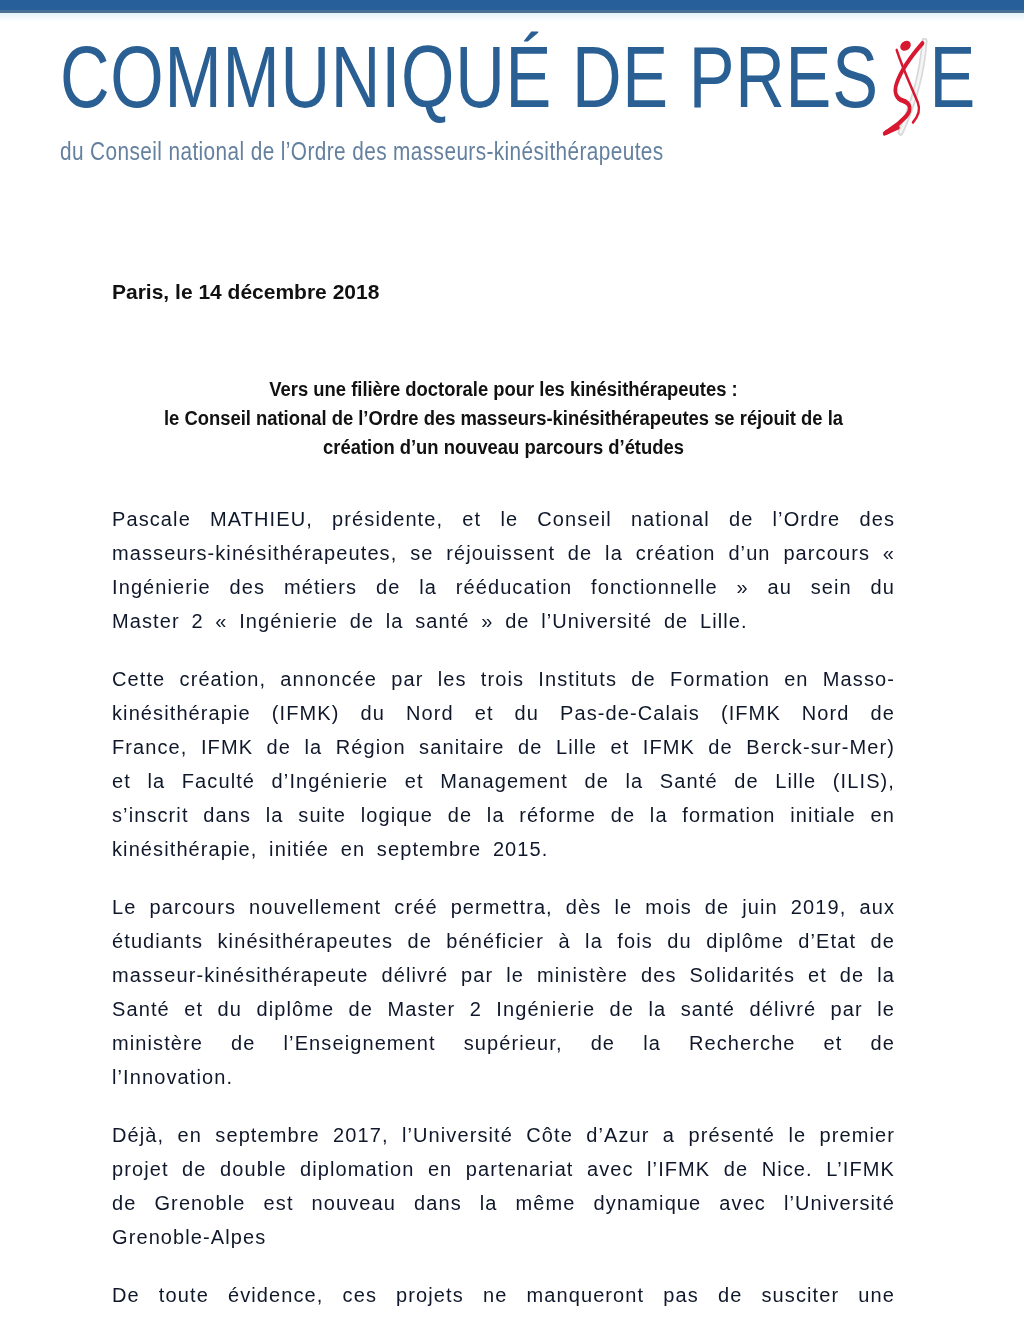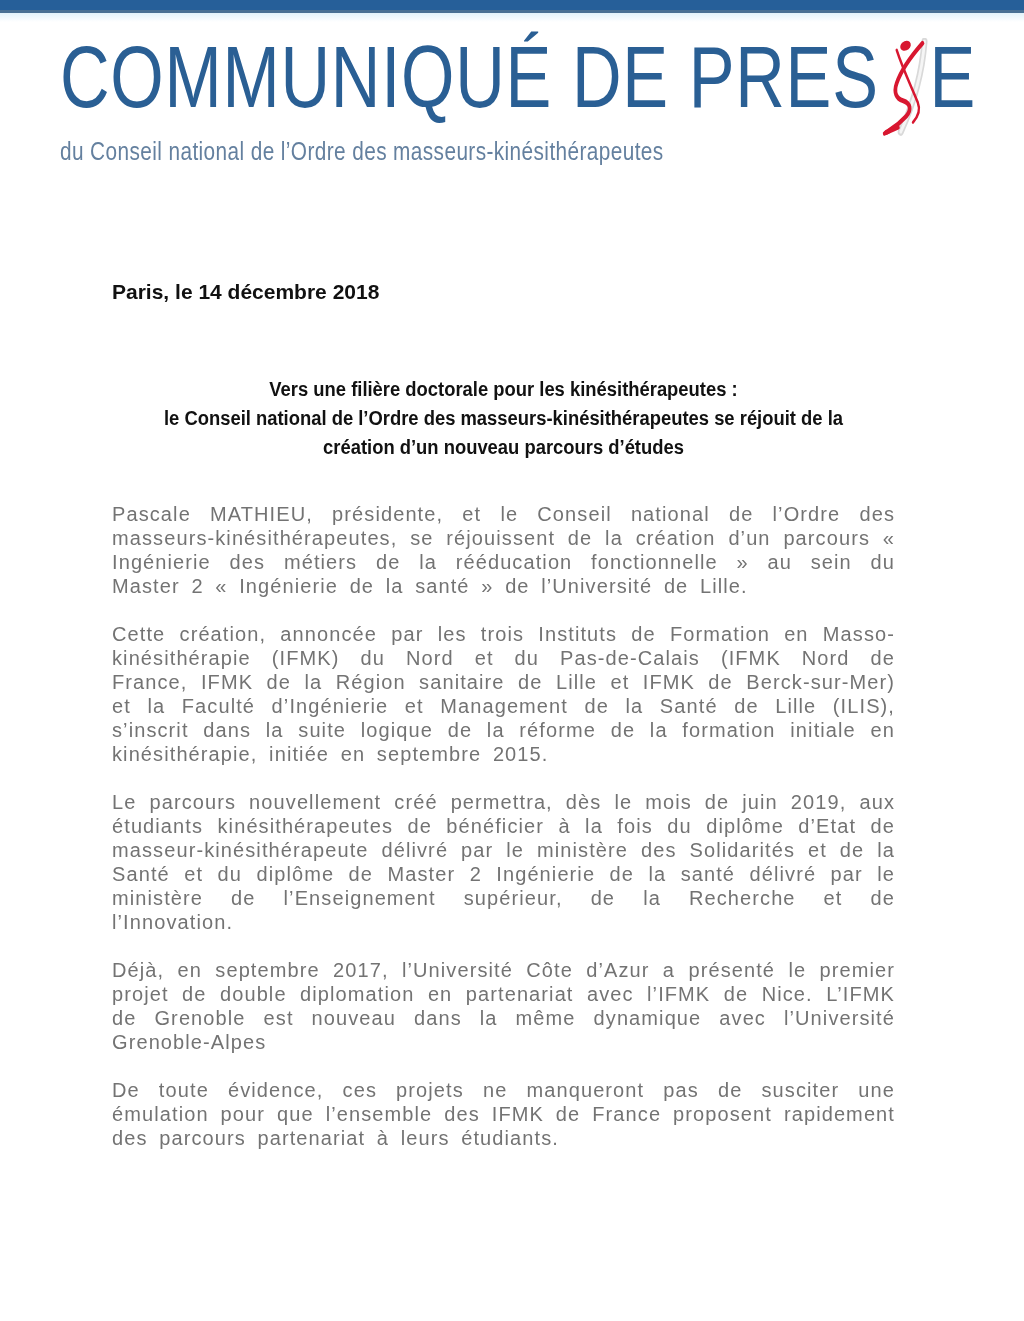"Pascale MATHIEU, présidente, et le" .para { color: #737373 -> #0f172a; line-height: 24px -> 34px }
